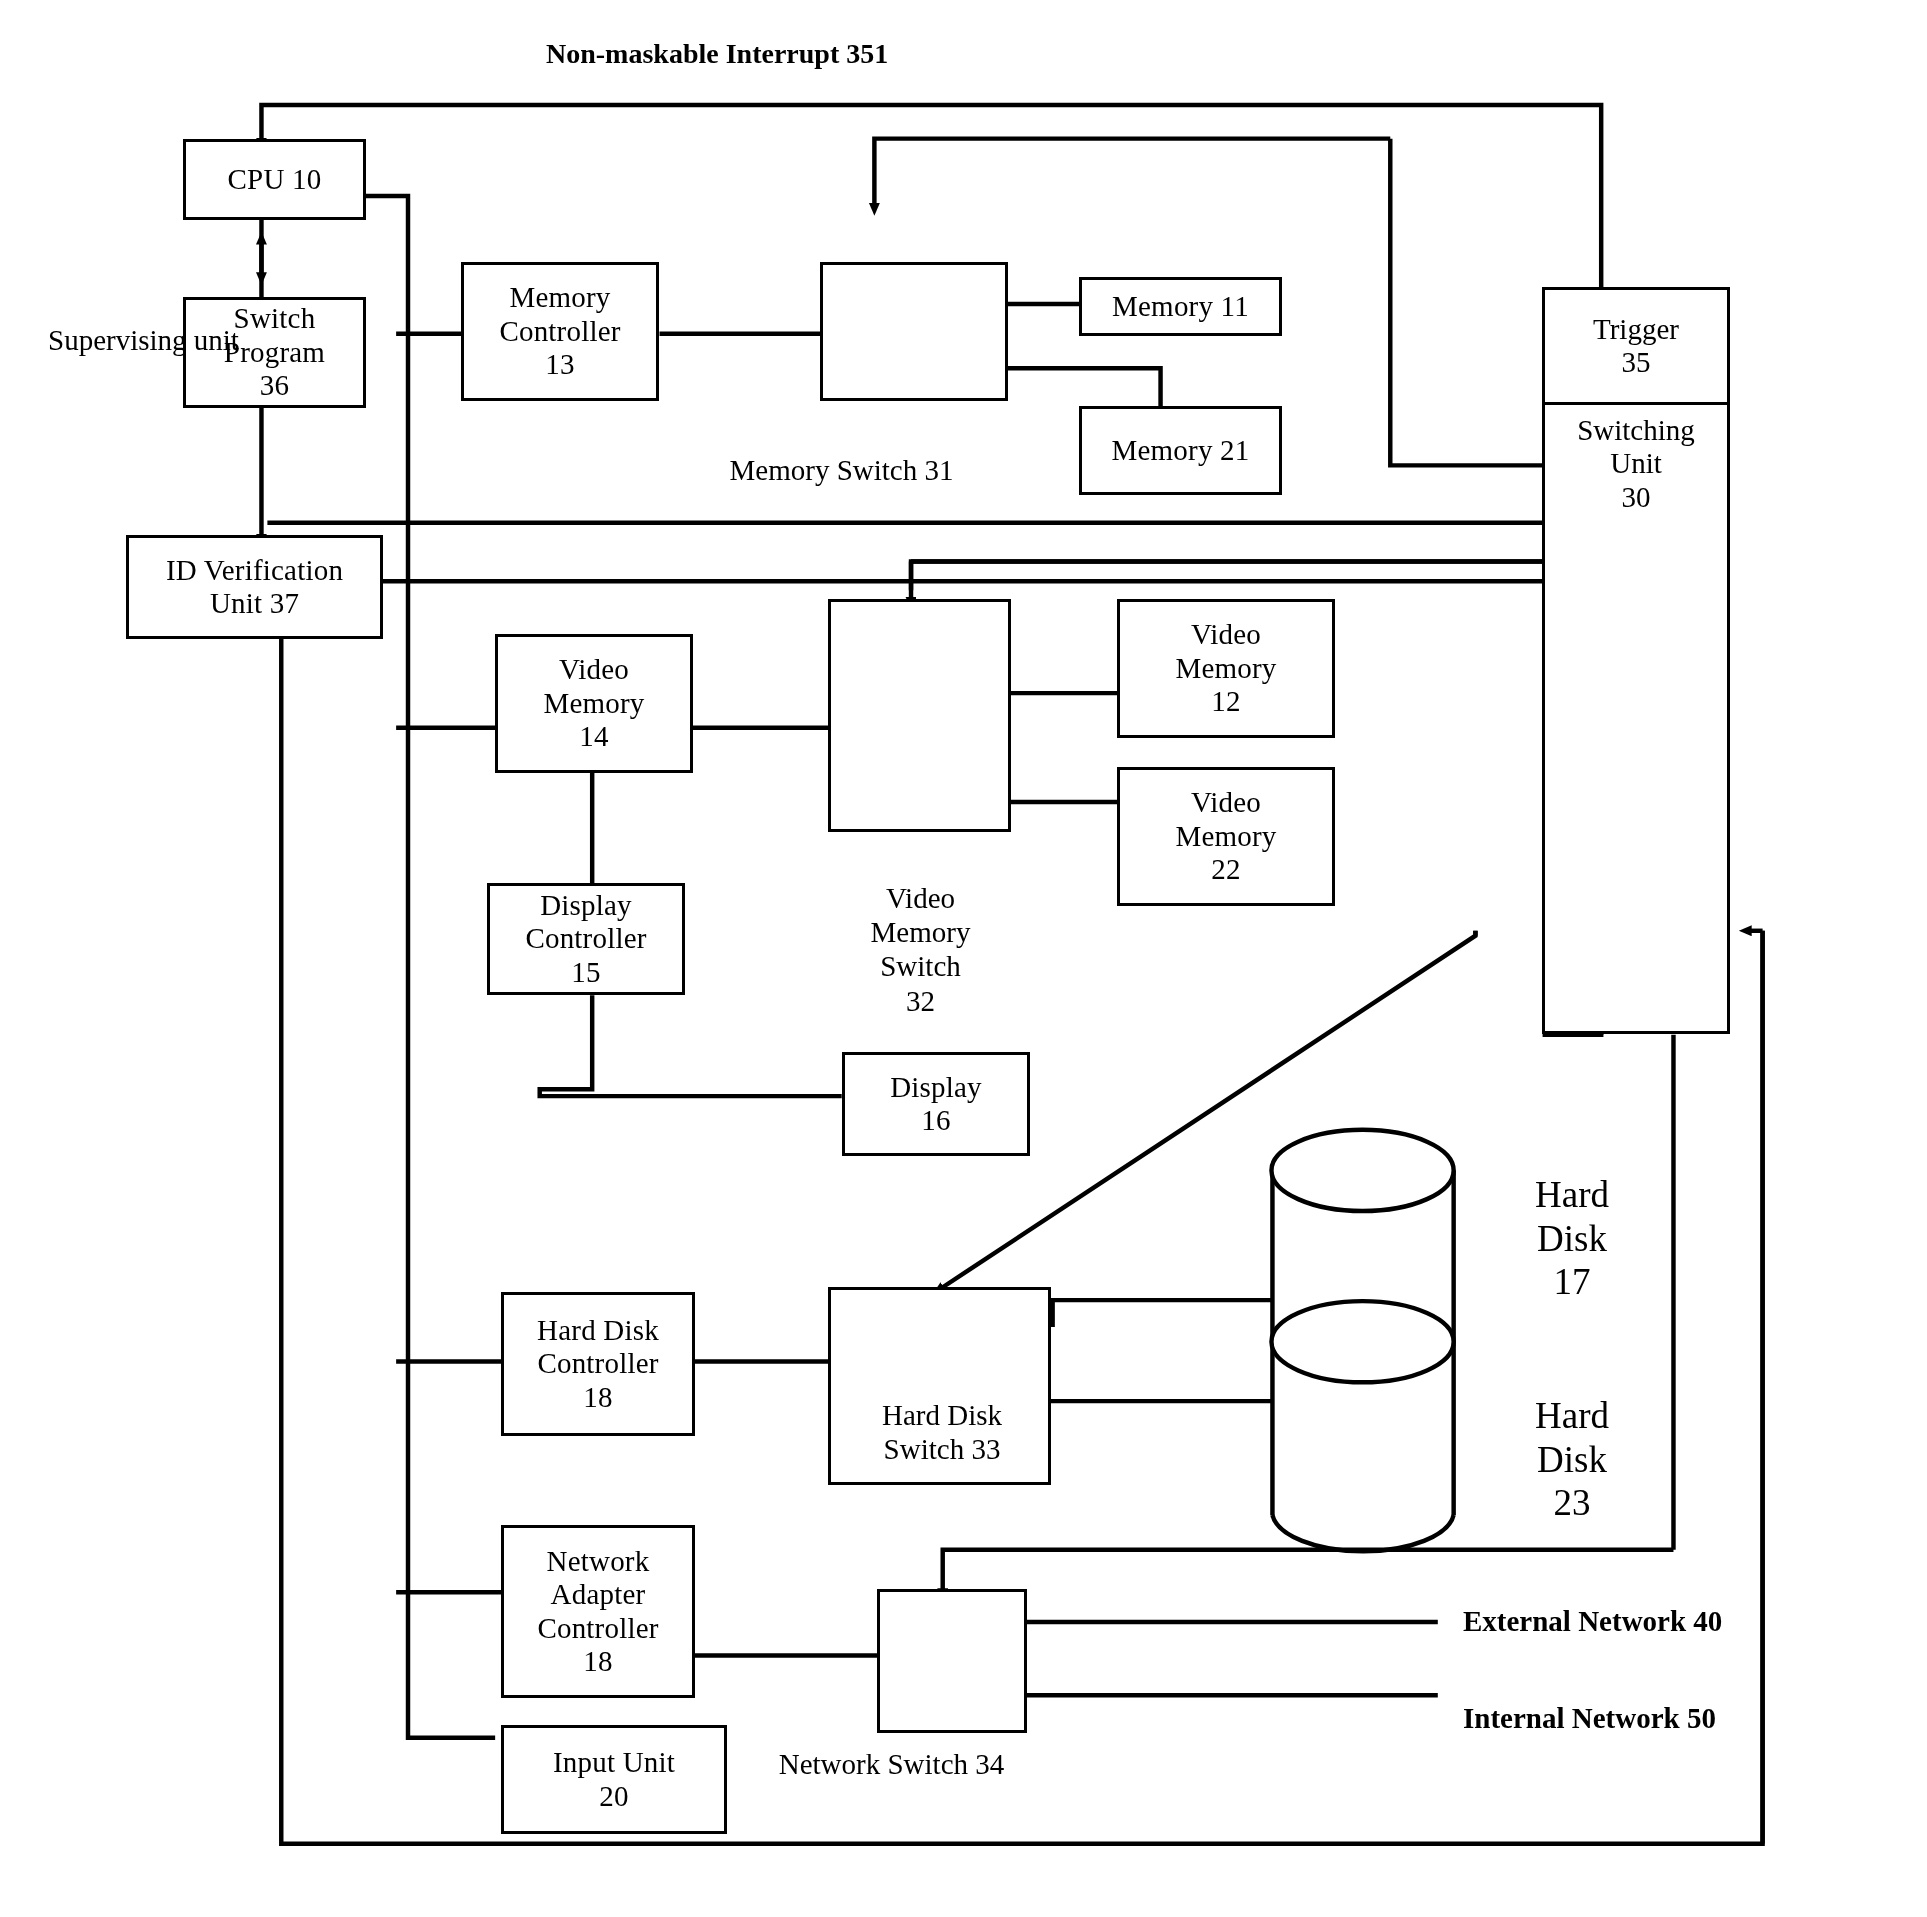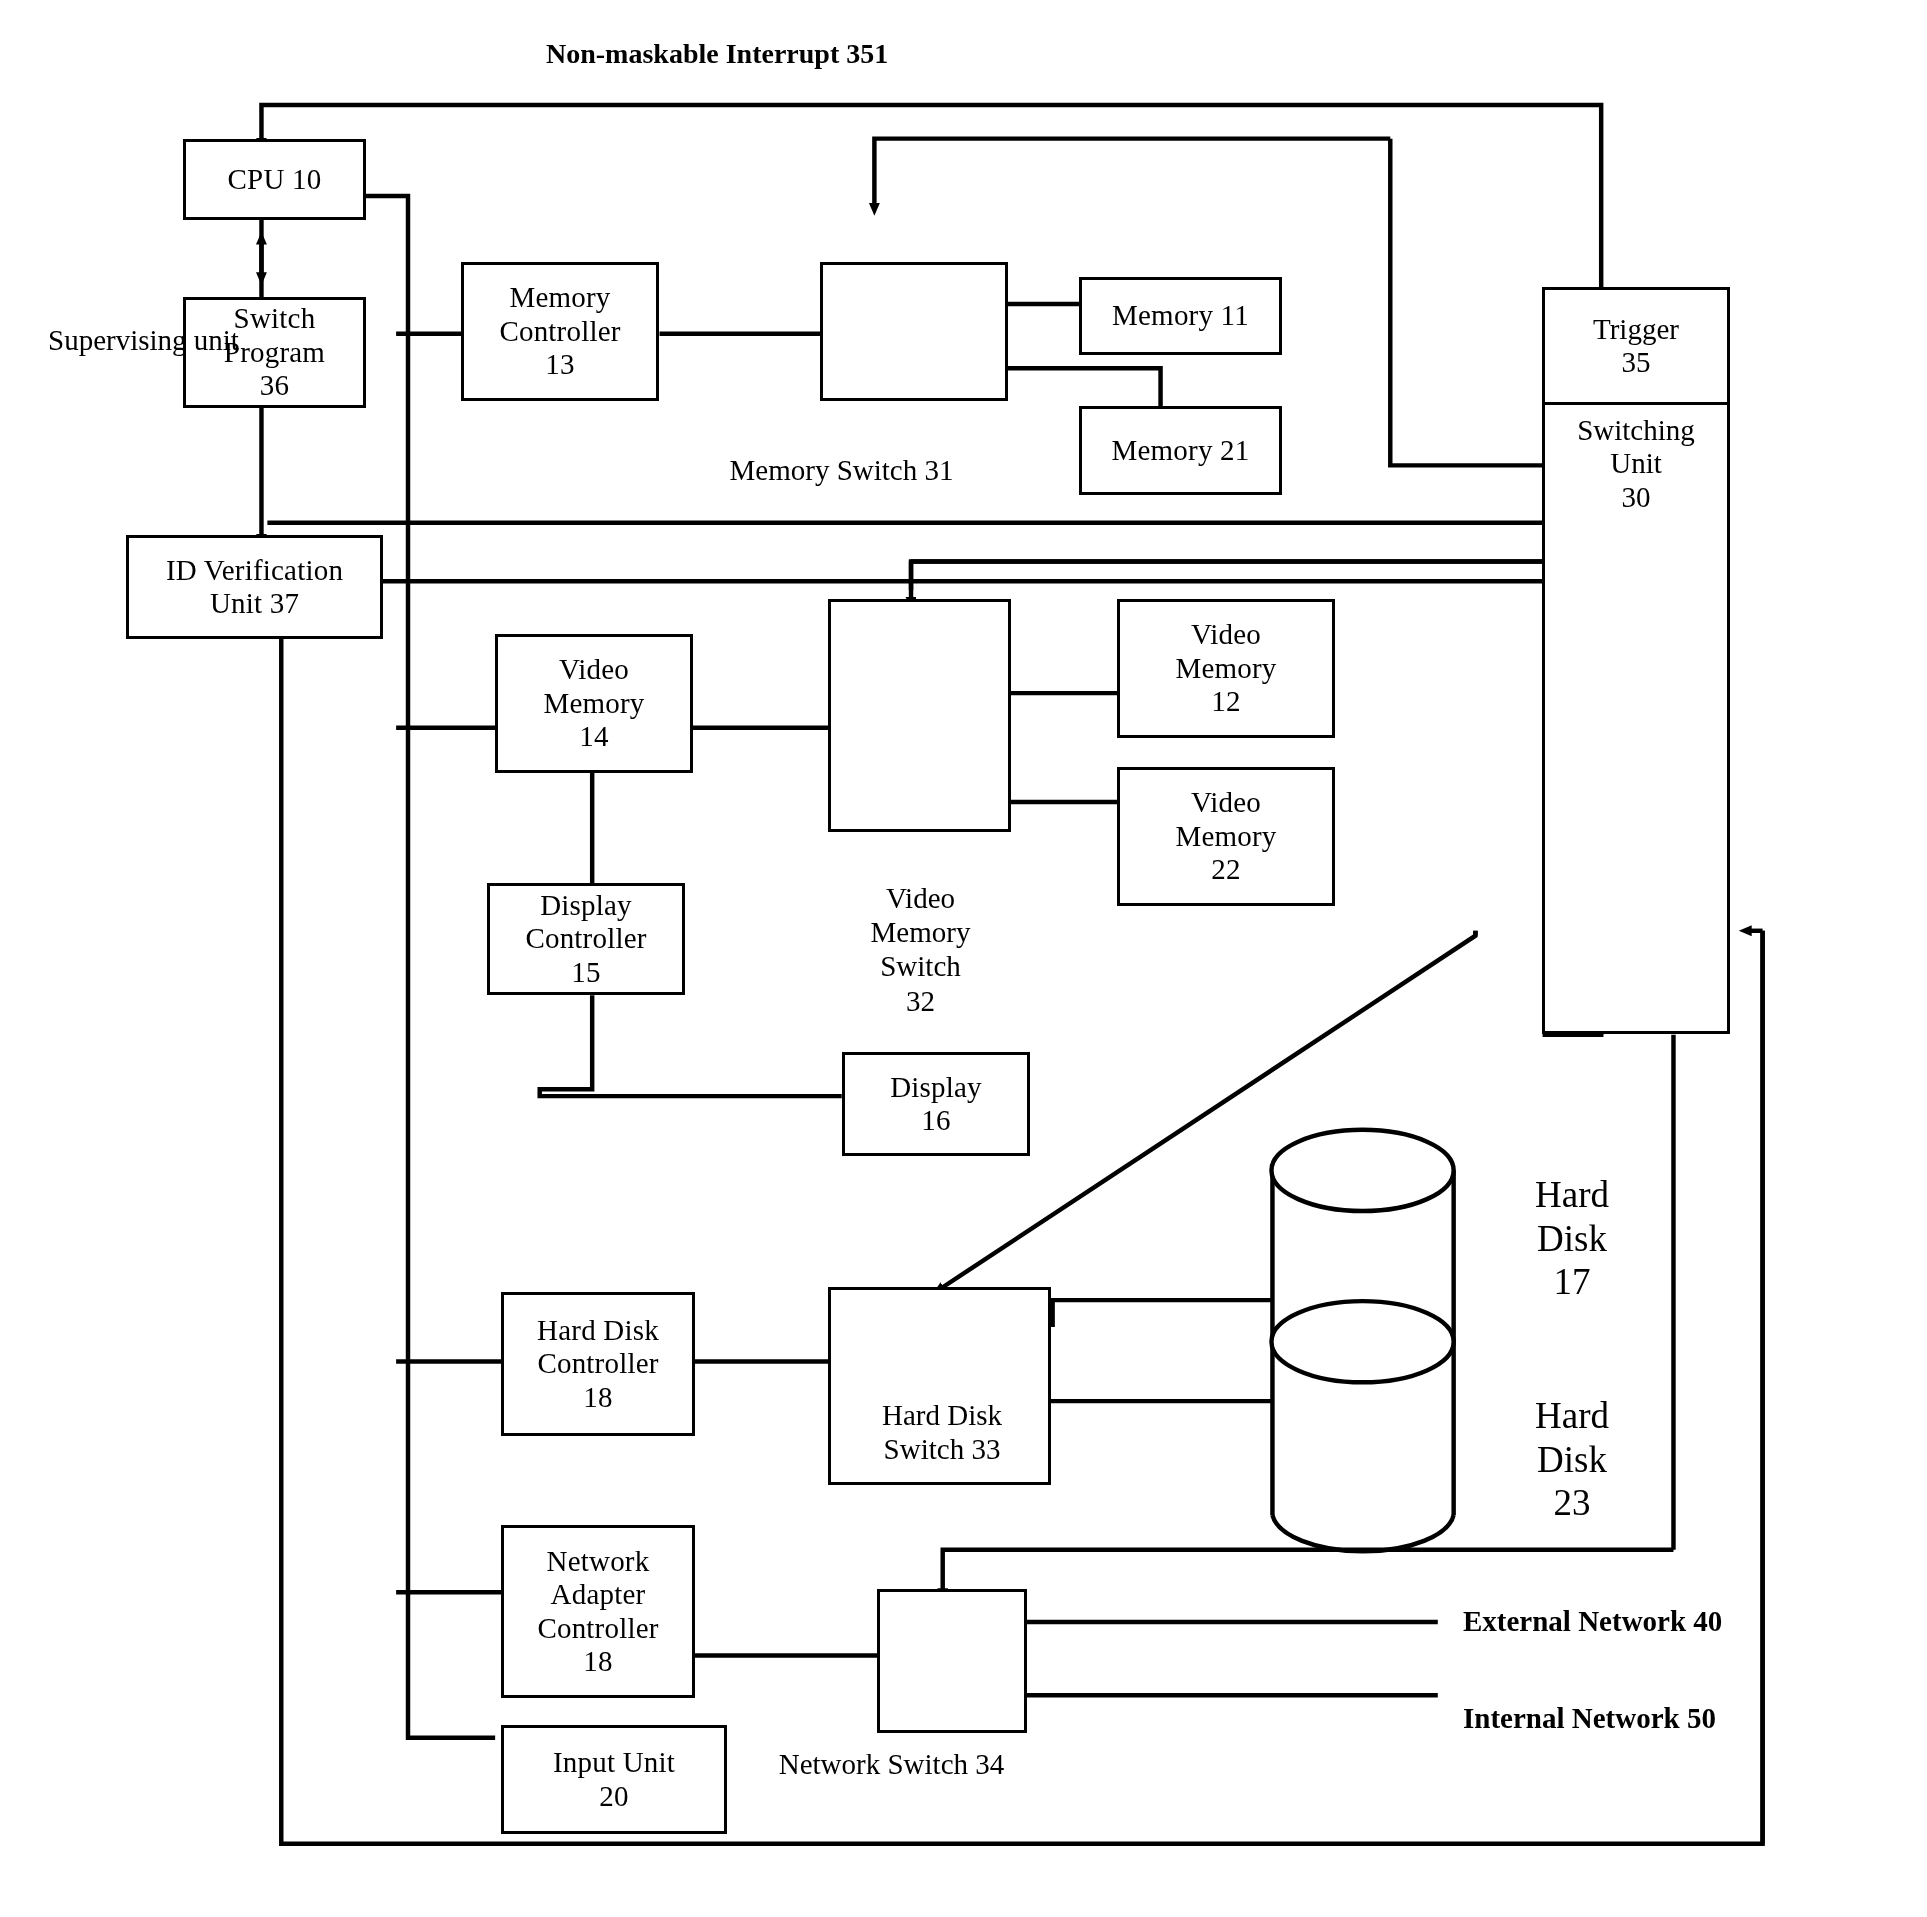"Memory 11" div.node { height: 78px -> 59px }
